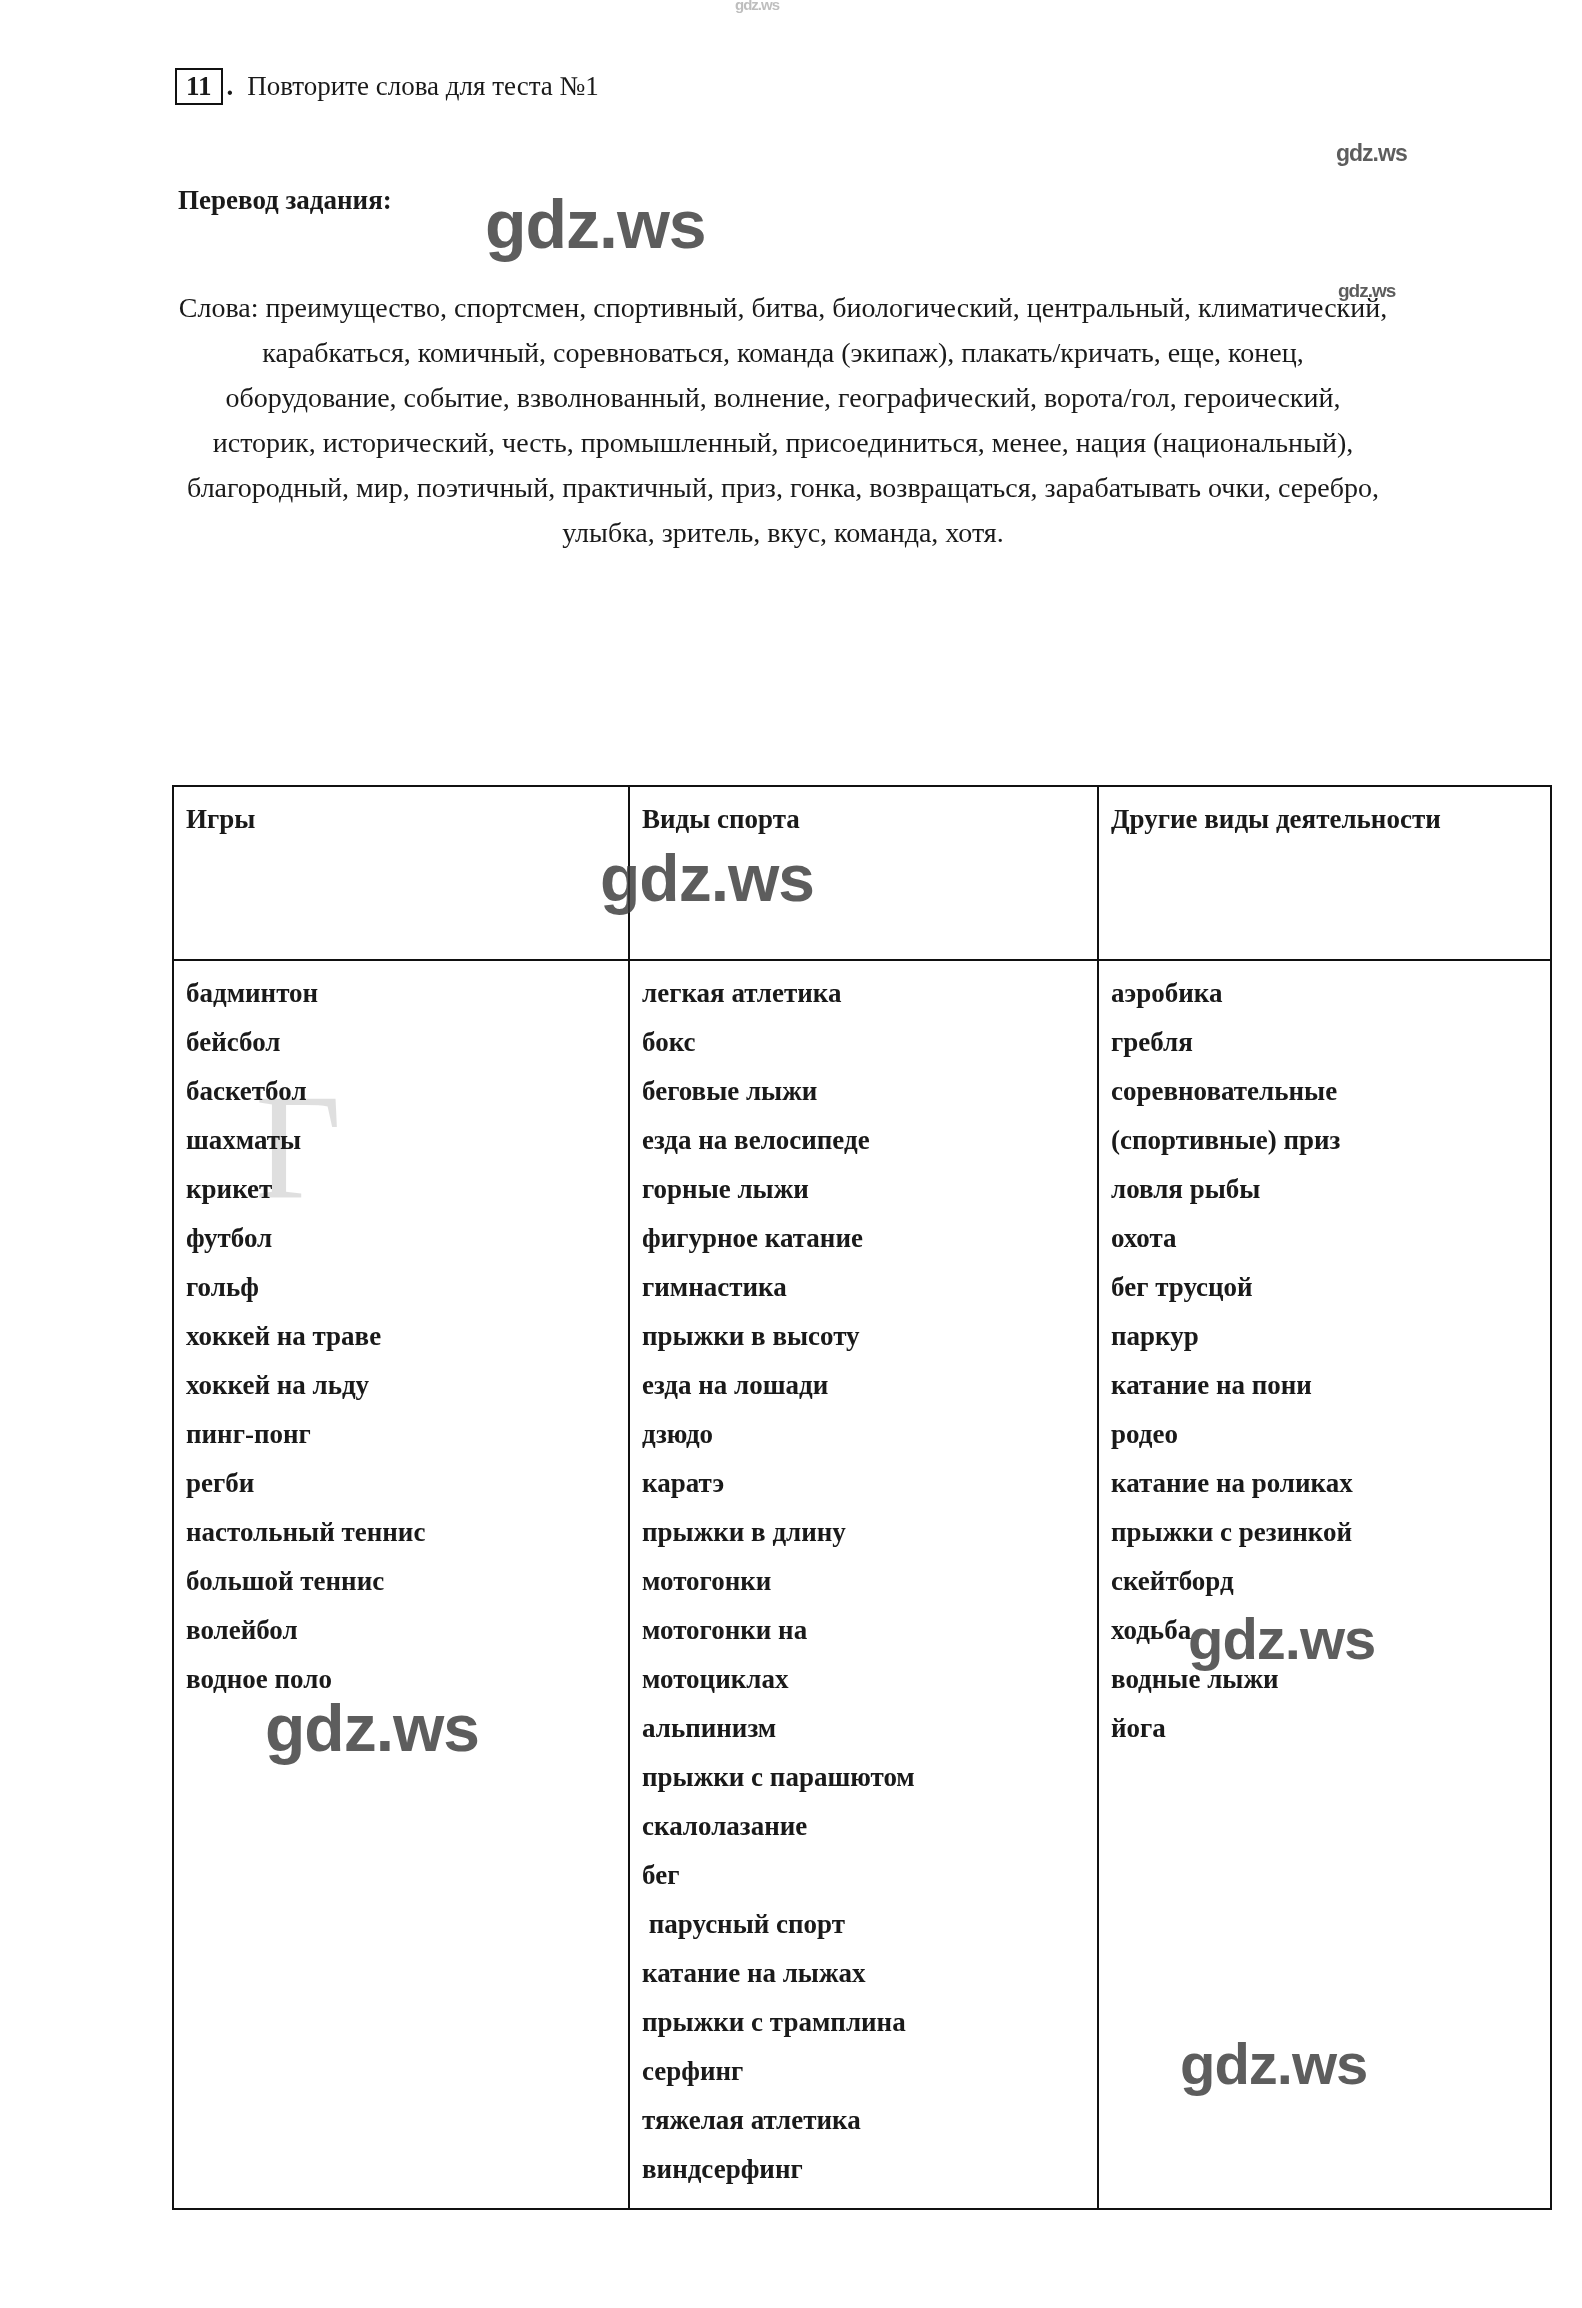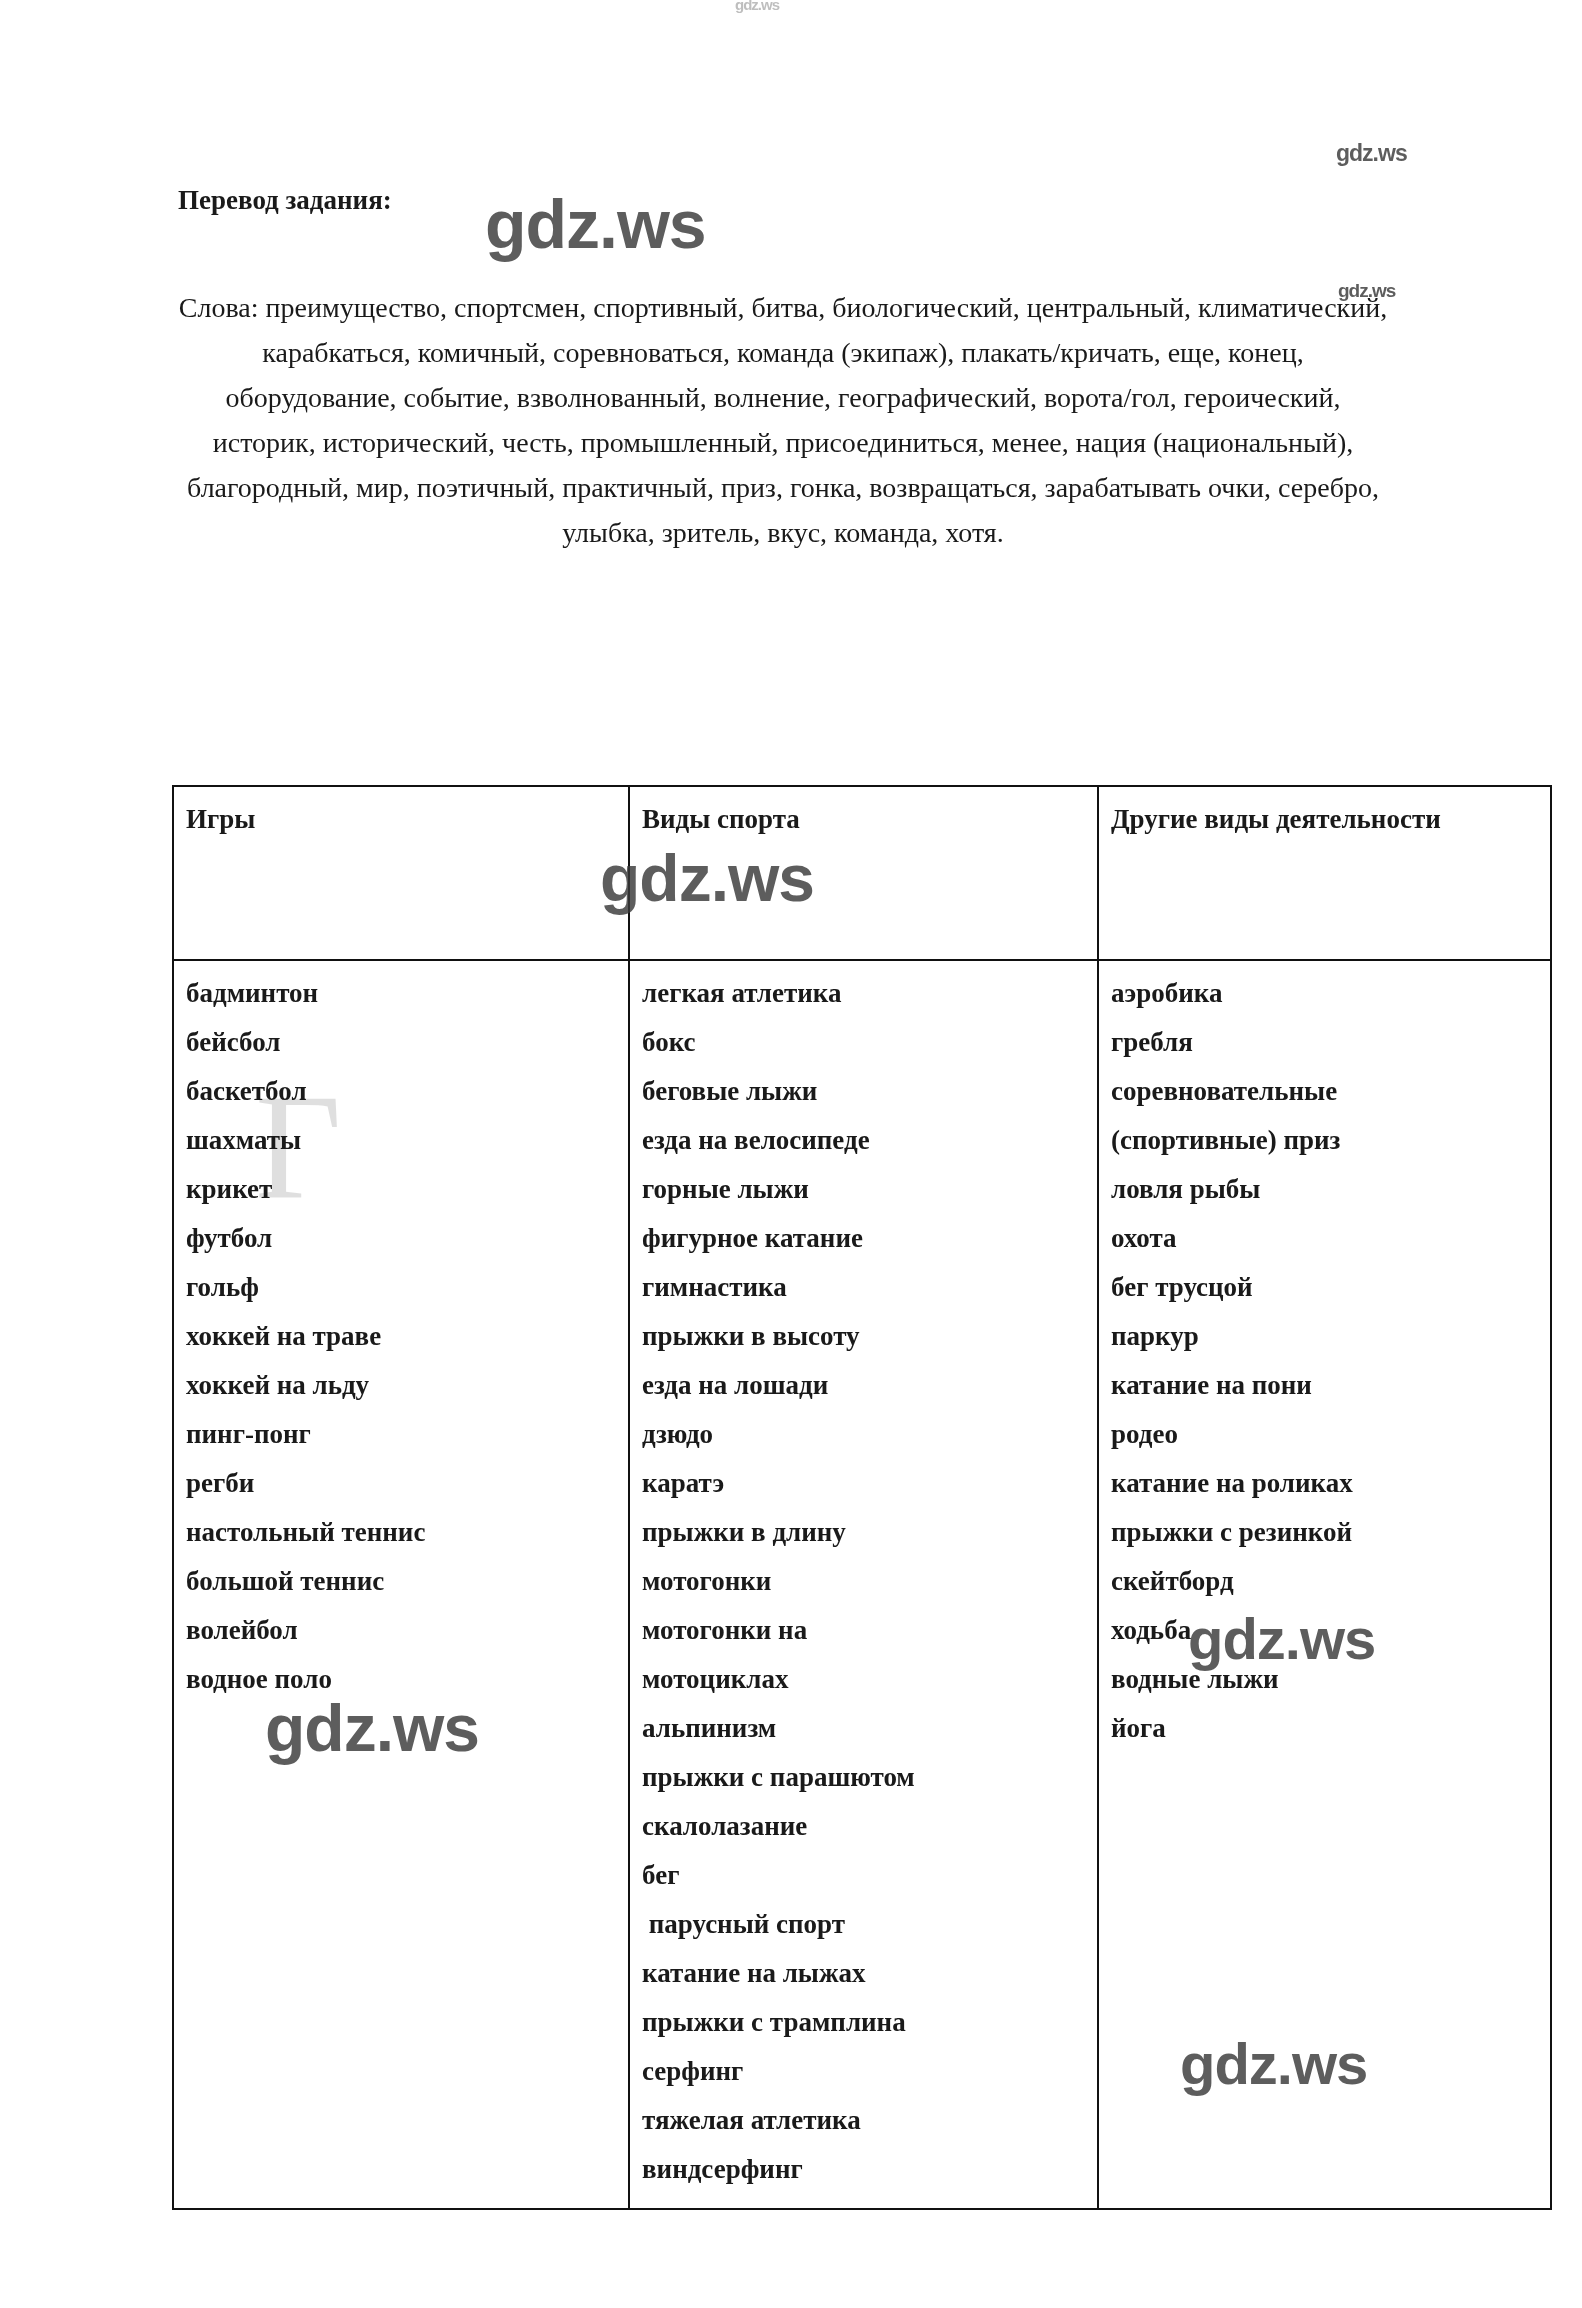"11" div.task-head { html: none -> <div> <span>11</span> <span>.</span> <span>Повторите слова для теста №1</span> </div> }
